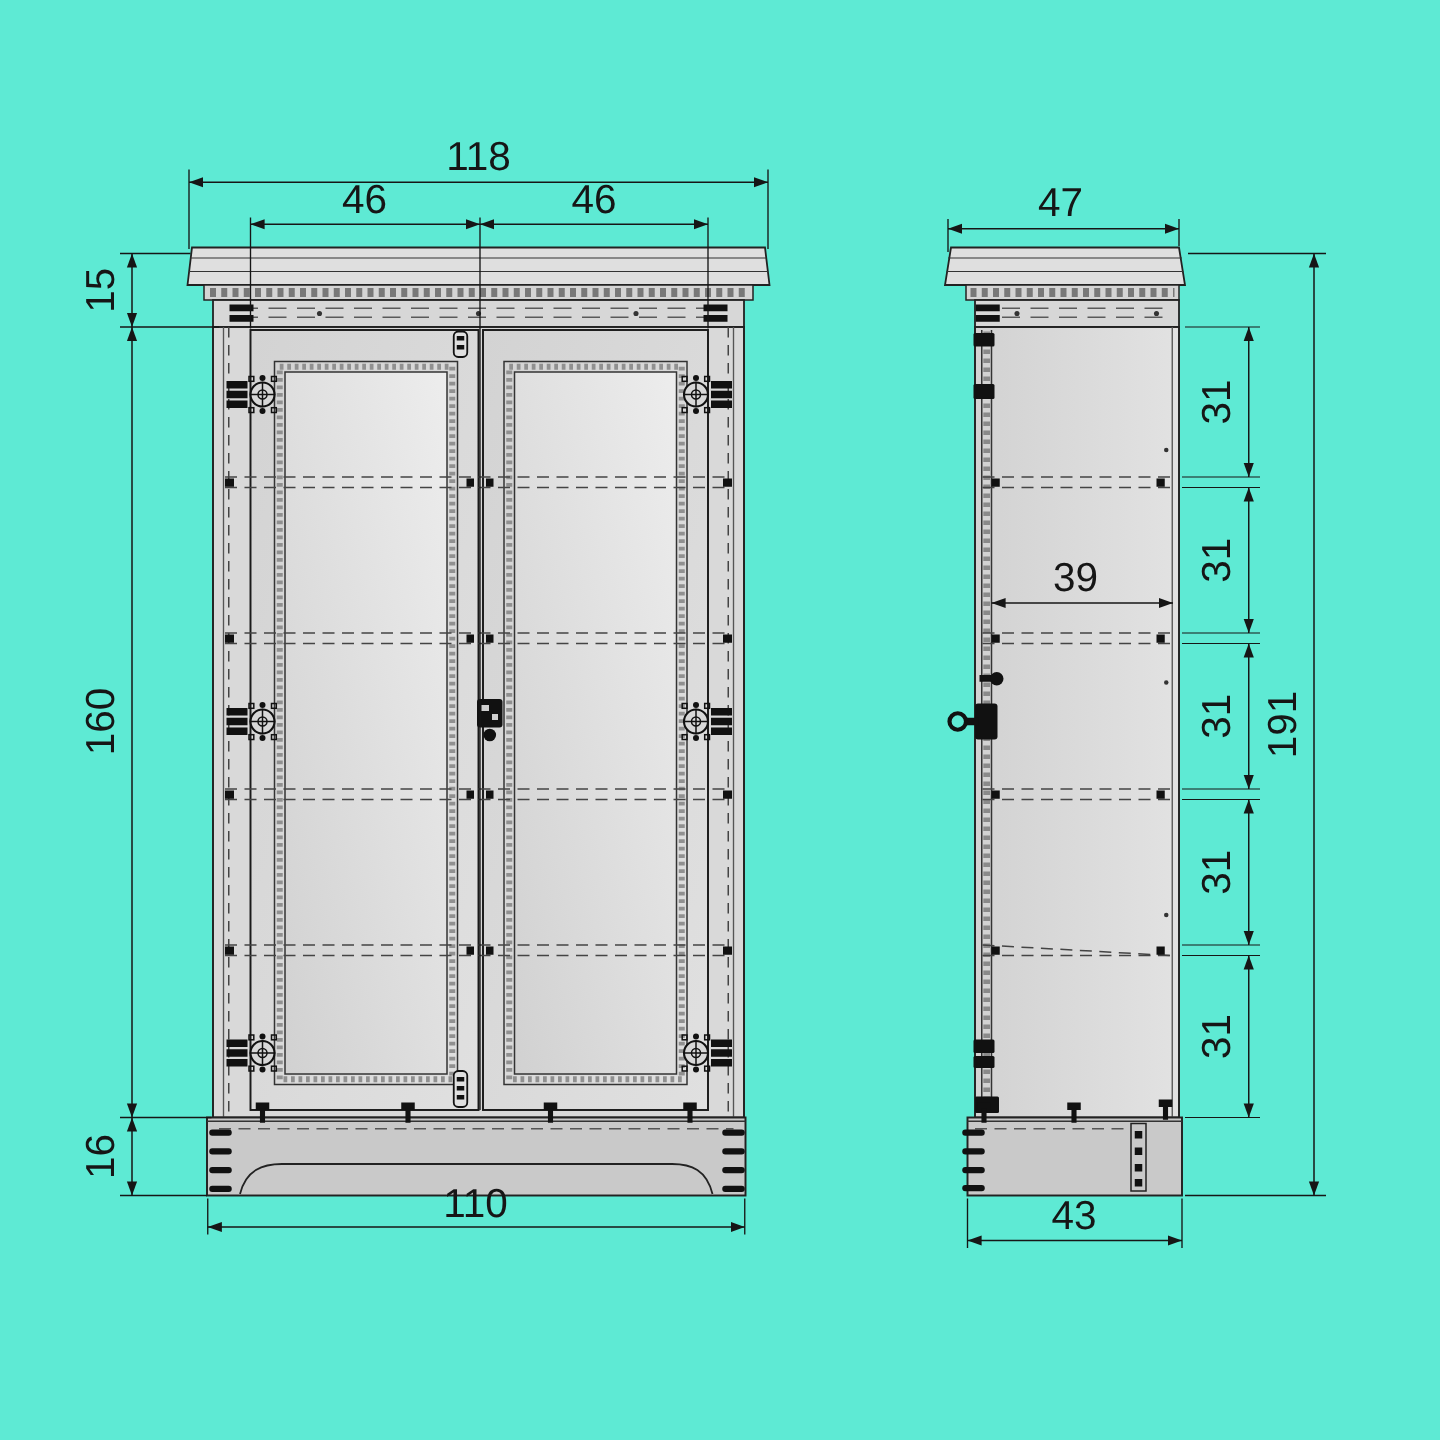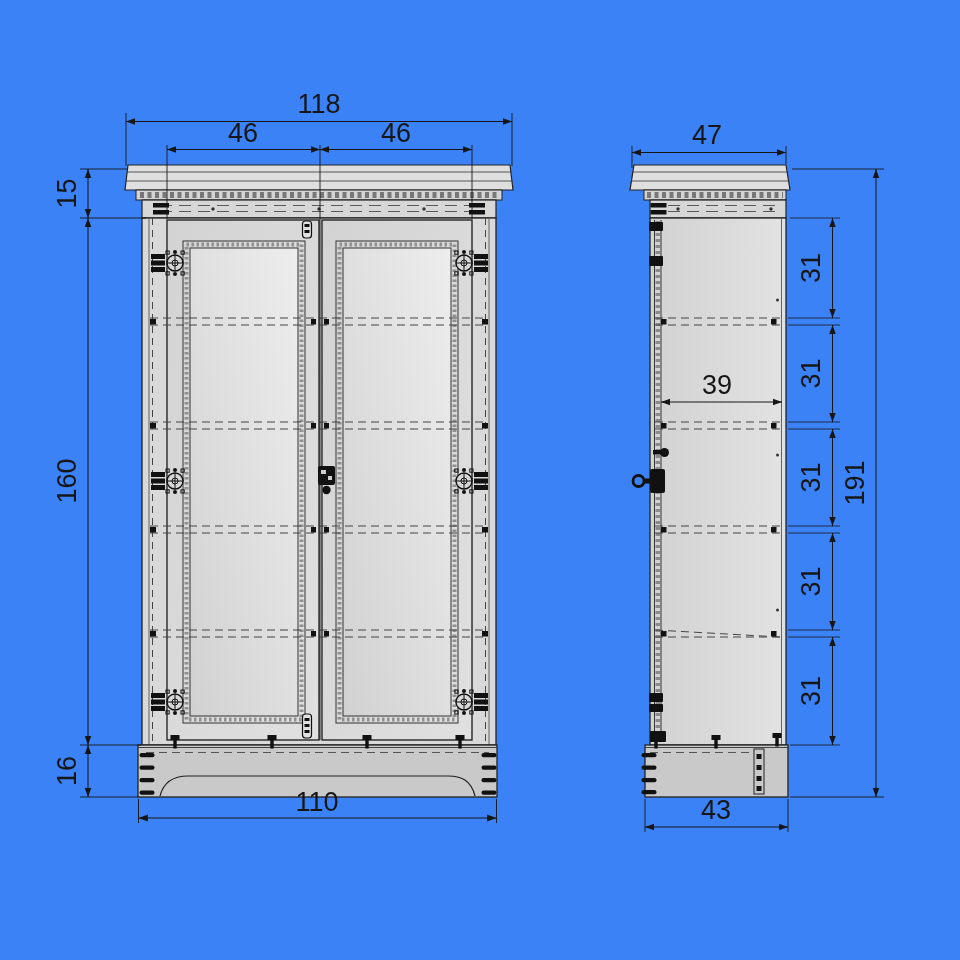"118" .stage { background: #3b82f6 -> #5eead4 }
